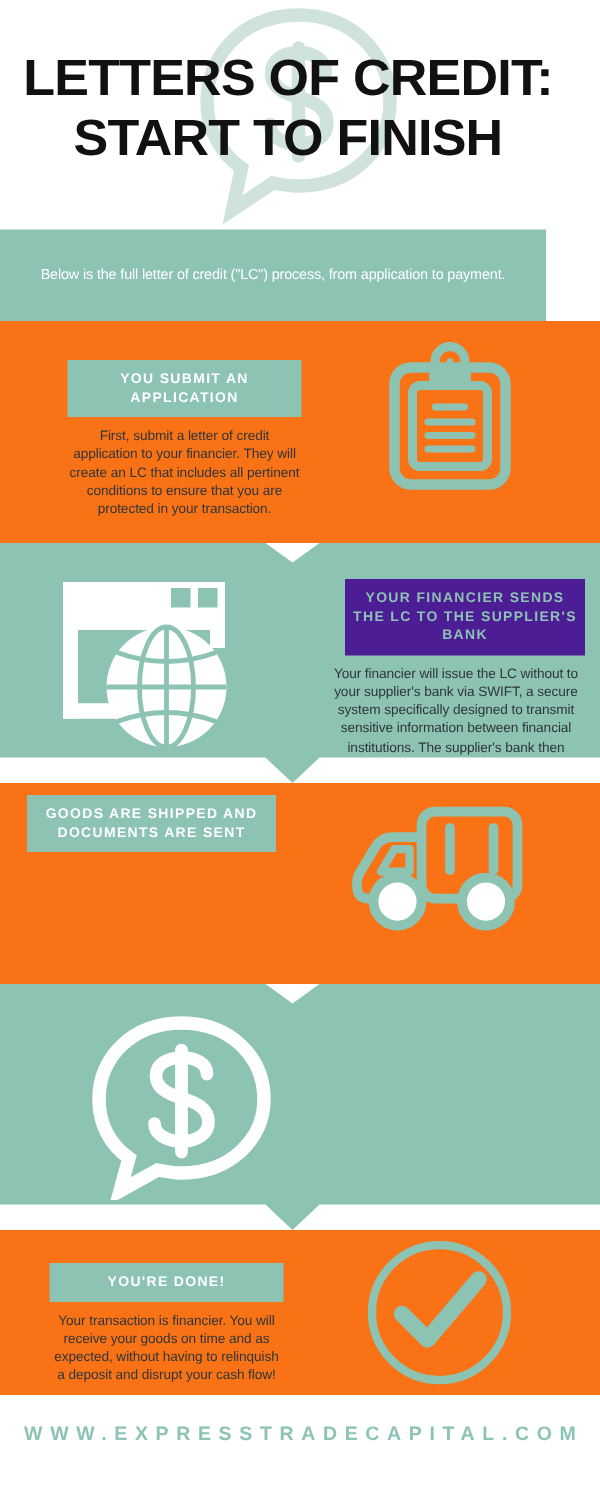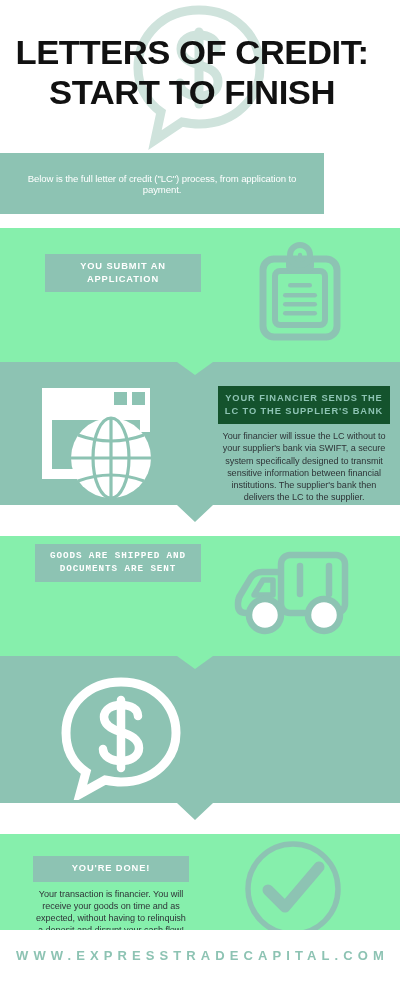"Below is the full letter" .intro-band { justify-content: none -> center; width: 324px -> 364px }
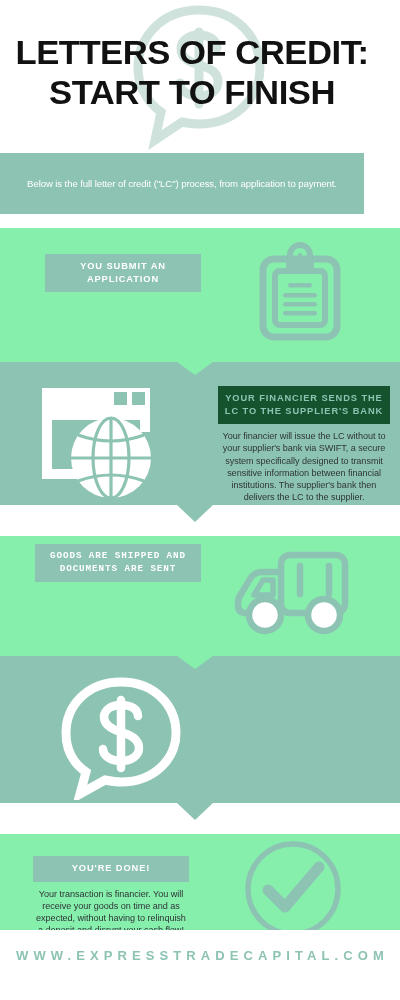"YOU SUBMIT AN APPLICATION" .sec.white { background: #86efac -> #f97316; margin-top: 14px -> none }
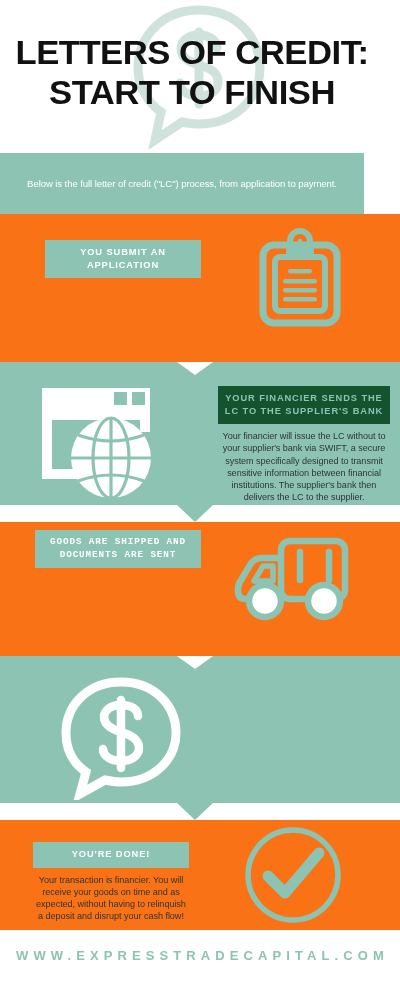"First, submit a letter of" div.body-text { html: none -> <div>First, submit a letter of credit application to your financier. They will create an LC that includes all pertinent conditions to ensure that you are protected in your transaction.</div> }
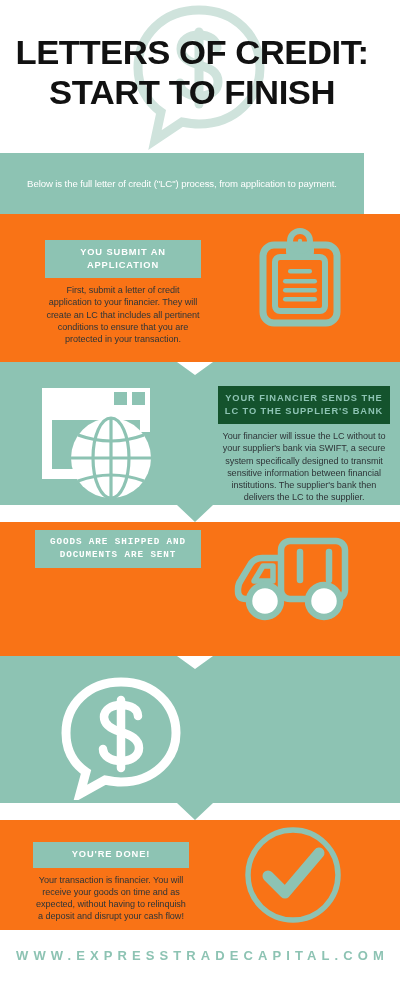"YOUR FINANCIER SENDS THE LC" .badge.on-teal { background: #14532d -> #4c1d95; margin-left: none -> 12px }
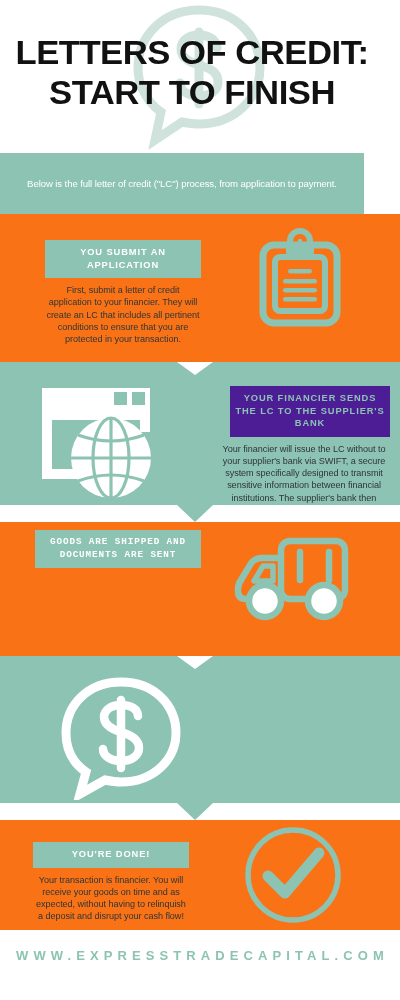"GOODS ARE SHIPPED AND DOCUMENTS" div.col-text { font-family: Liberation Mono, monospace -> none; left: 35px -> 18px }
